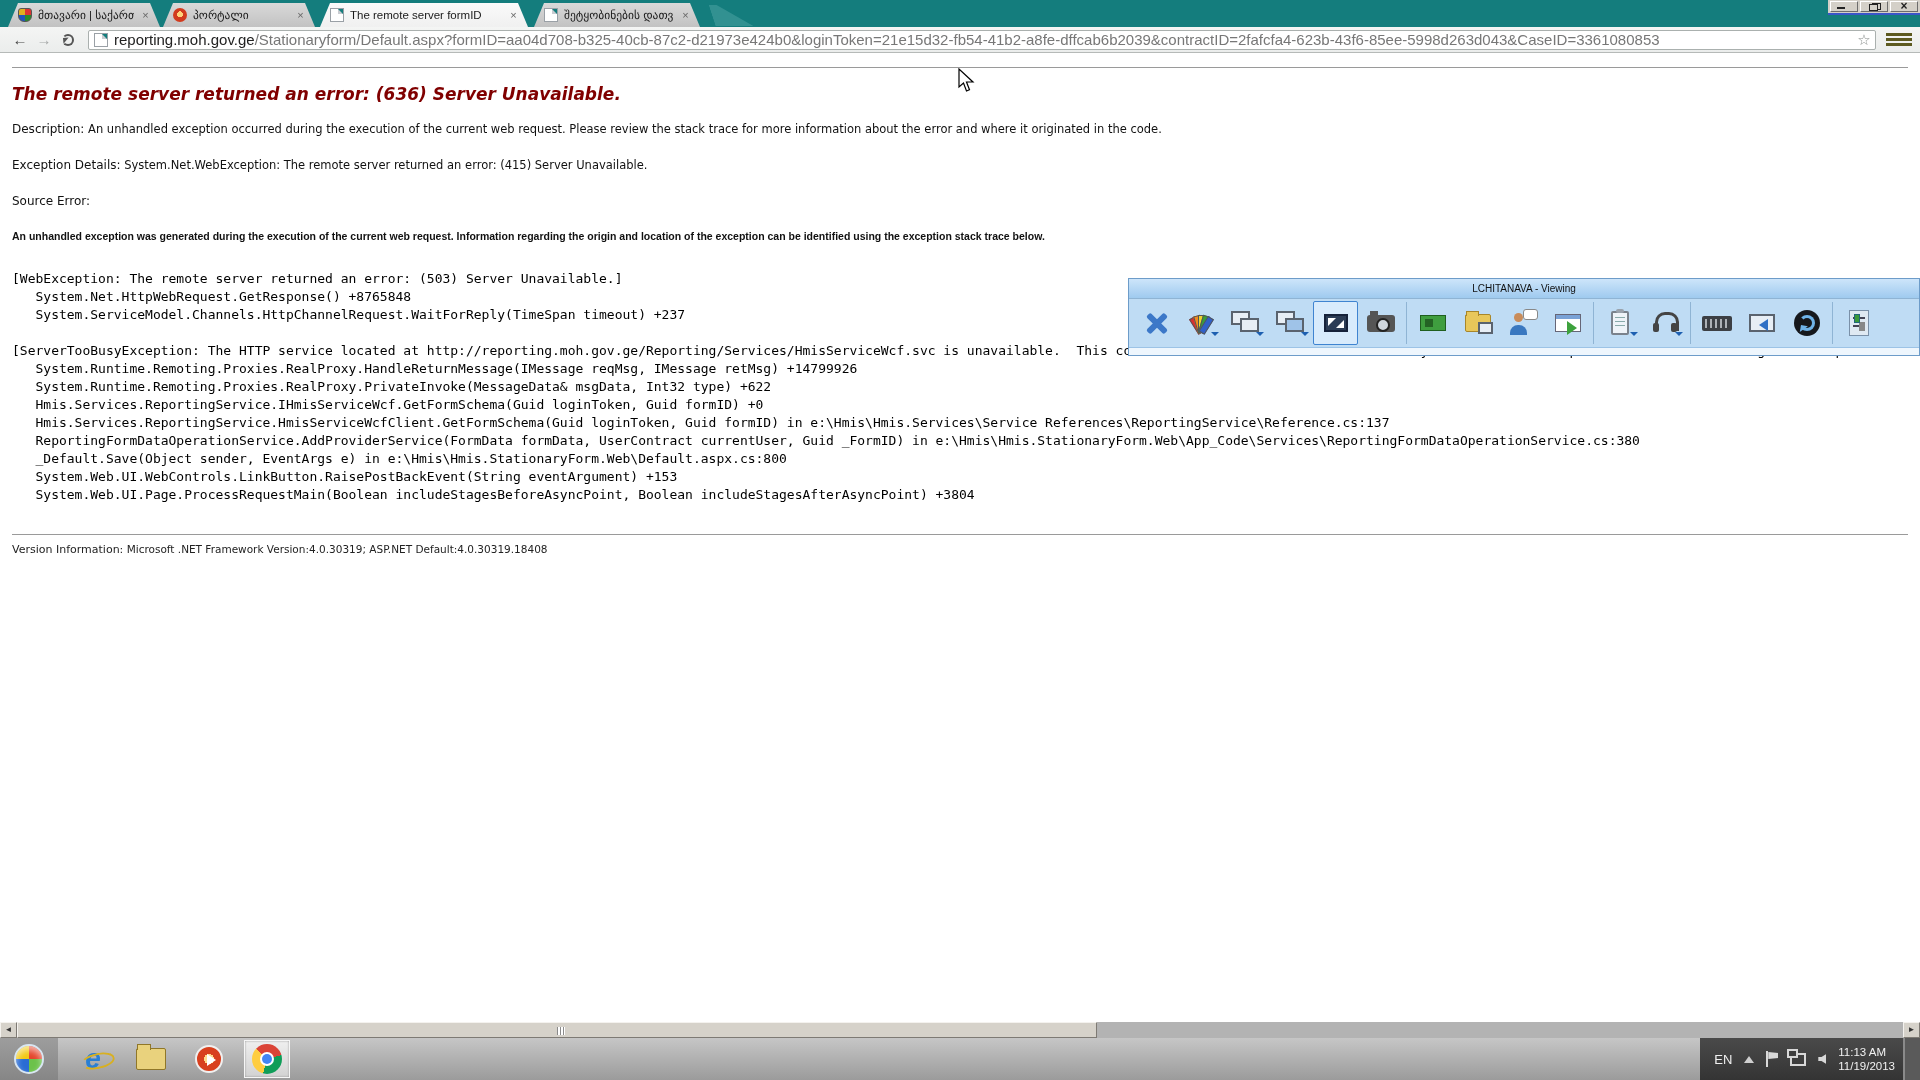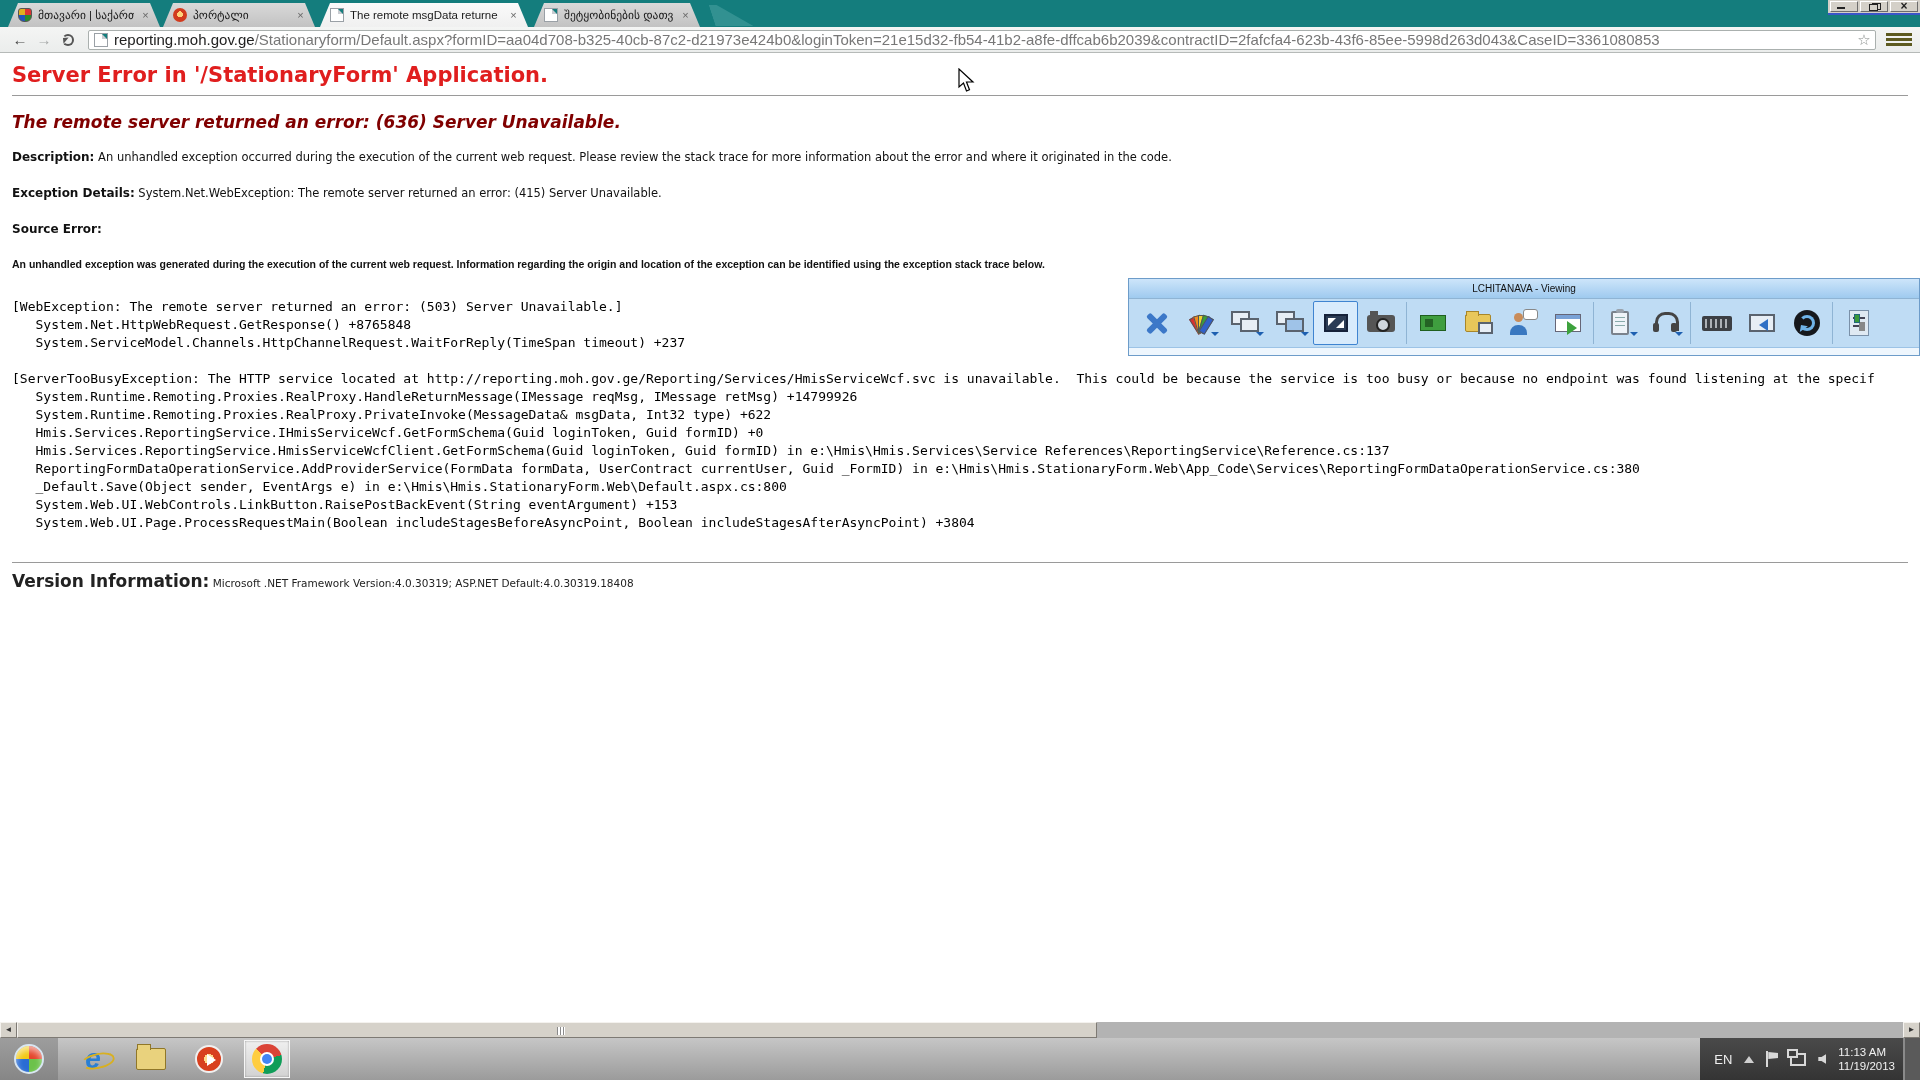"The remote msgData returne" span.tab-title { text: msgData returne -> server formID }
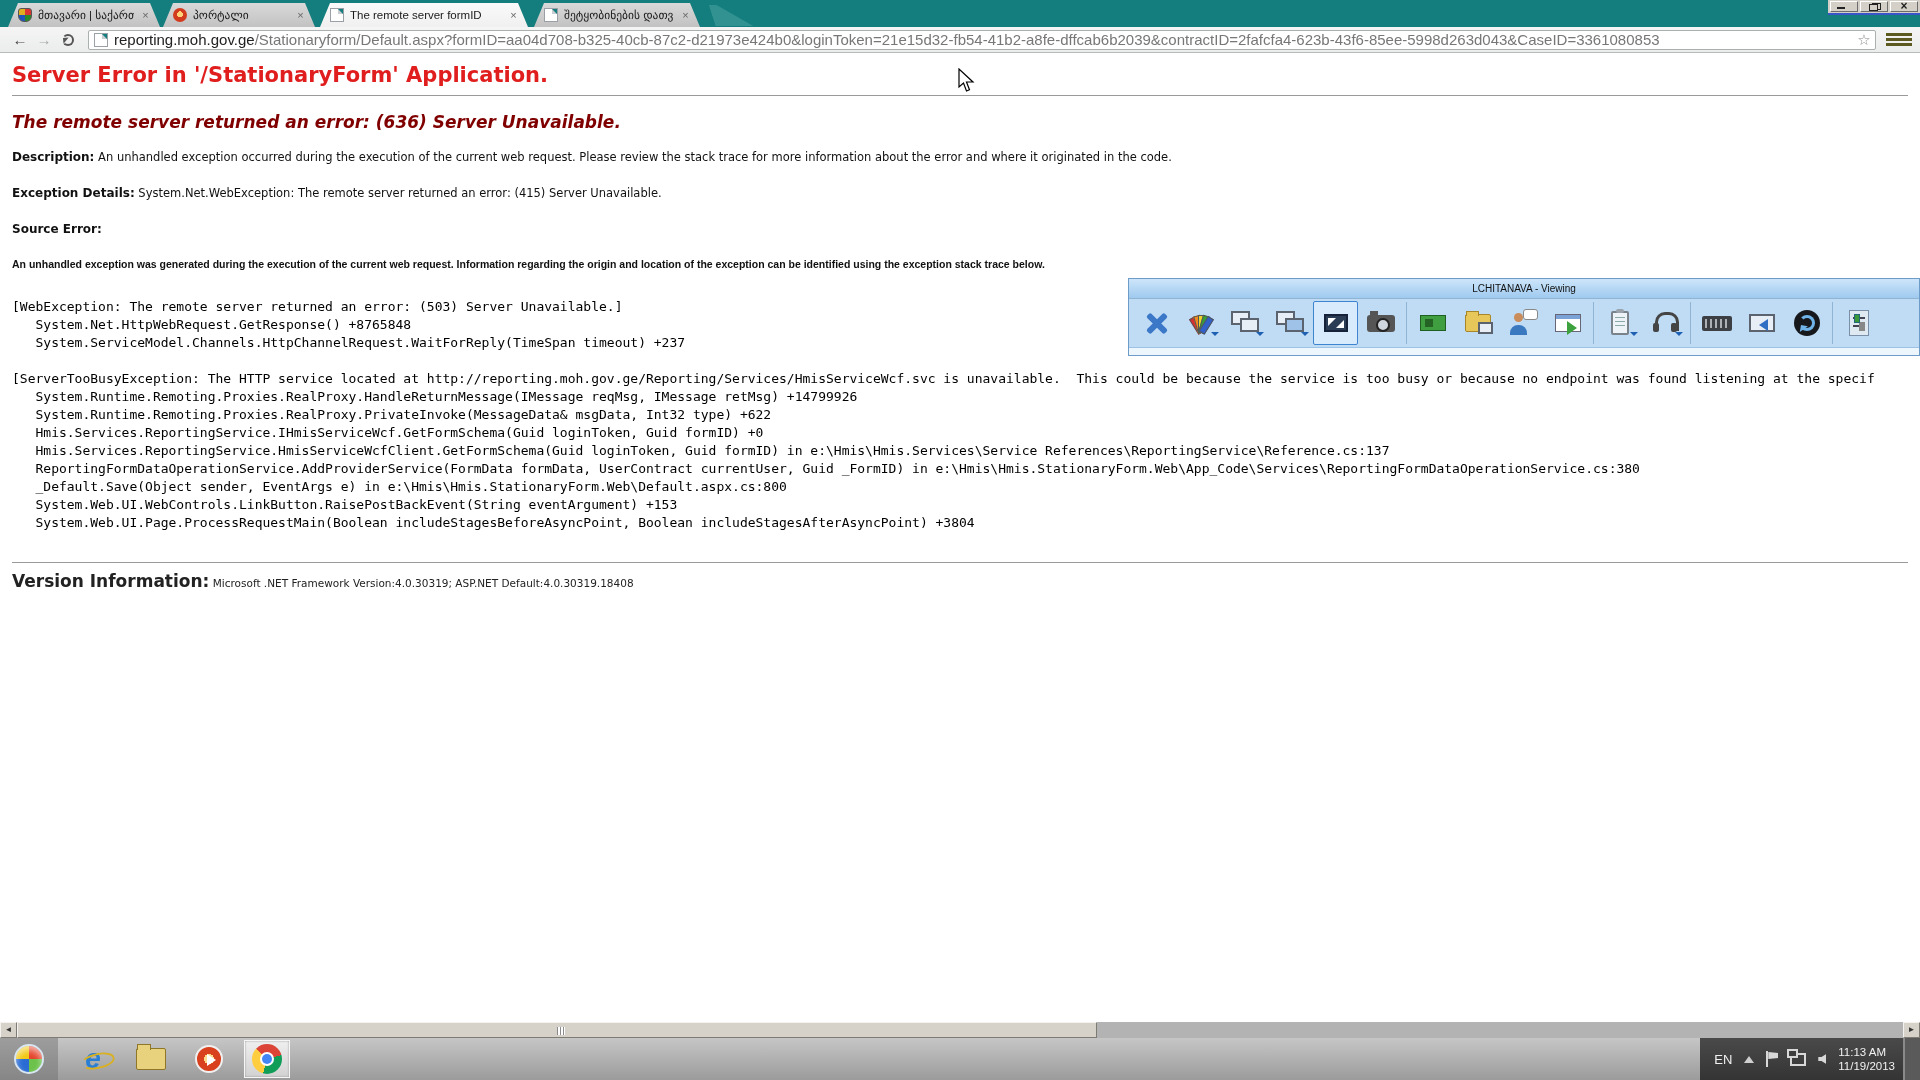"Server Error in '/StationaryForm'" div.err-h1 { html: <div>Server Error in '/StationaryForm' Application.</div> -> none }
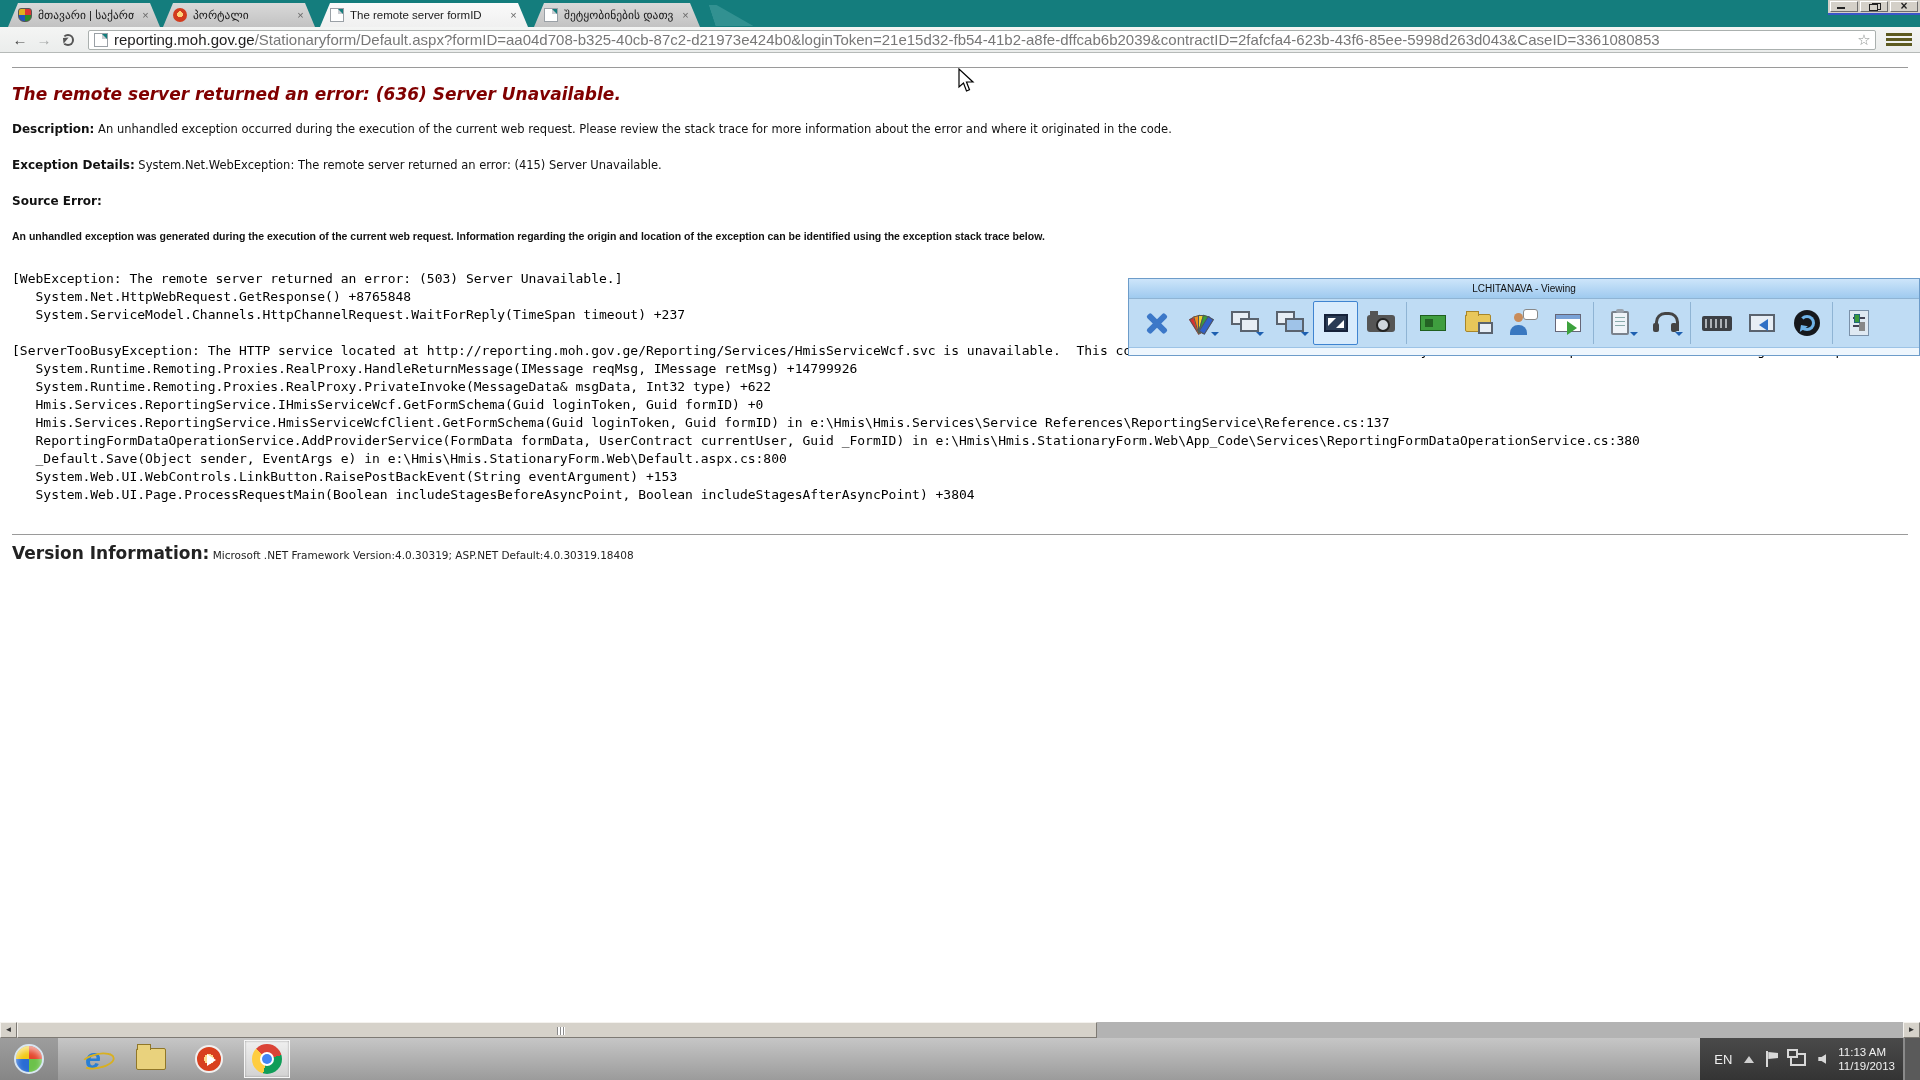"Description:" .meta-label { font-weight: bold -> normal }
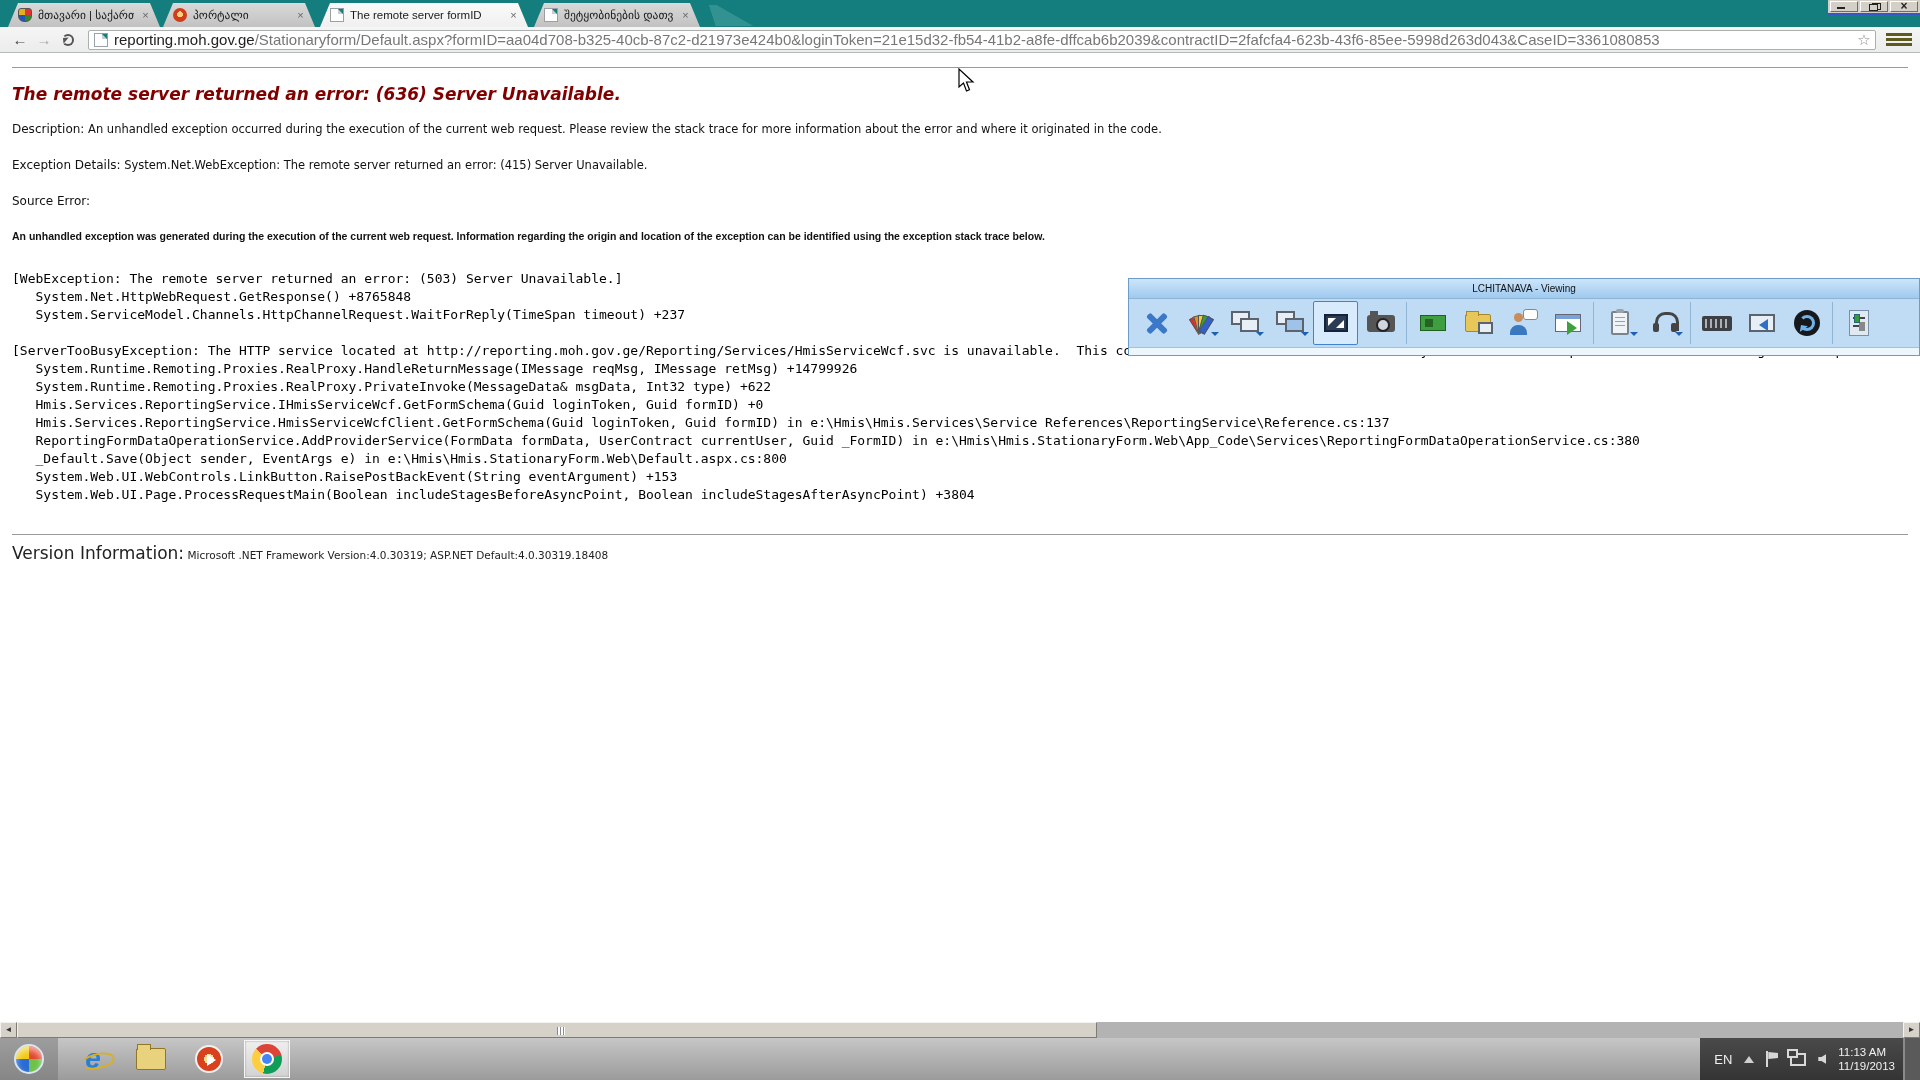"Version Information:" .version-line .meta-label { font-size: 17px -> 11px }
